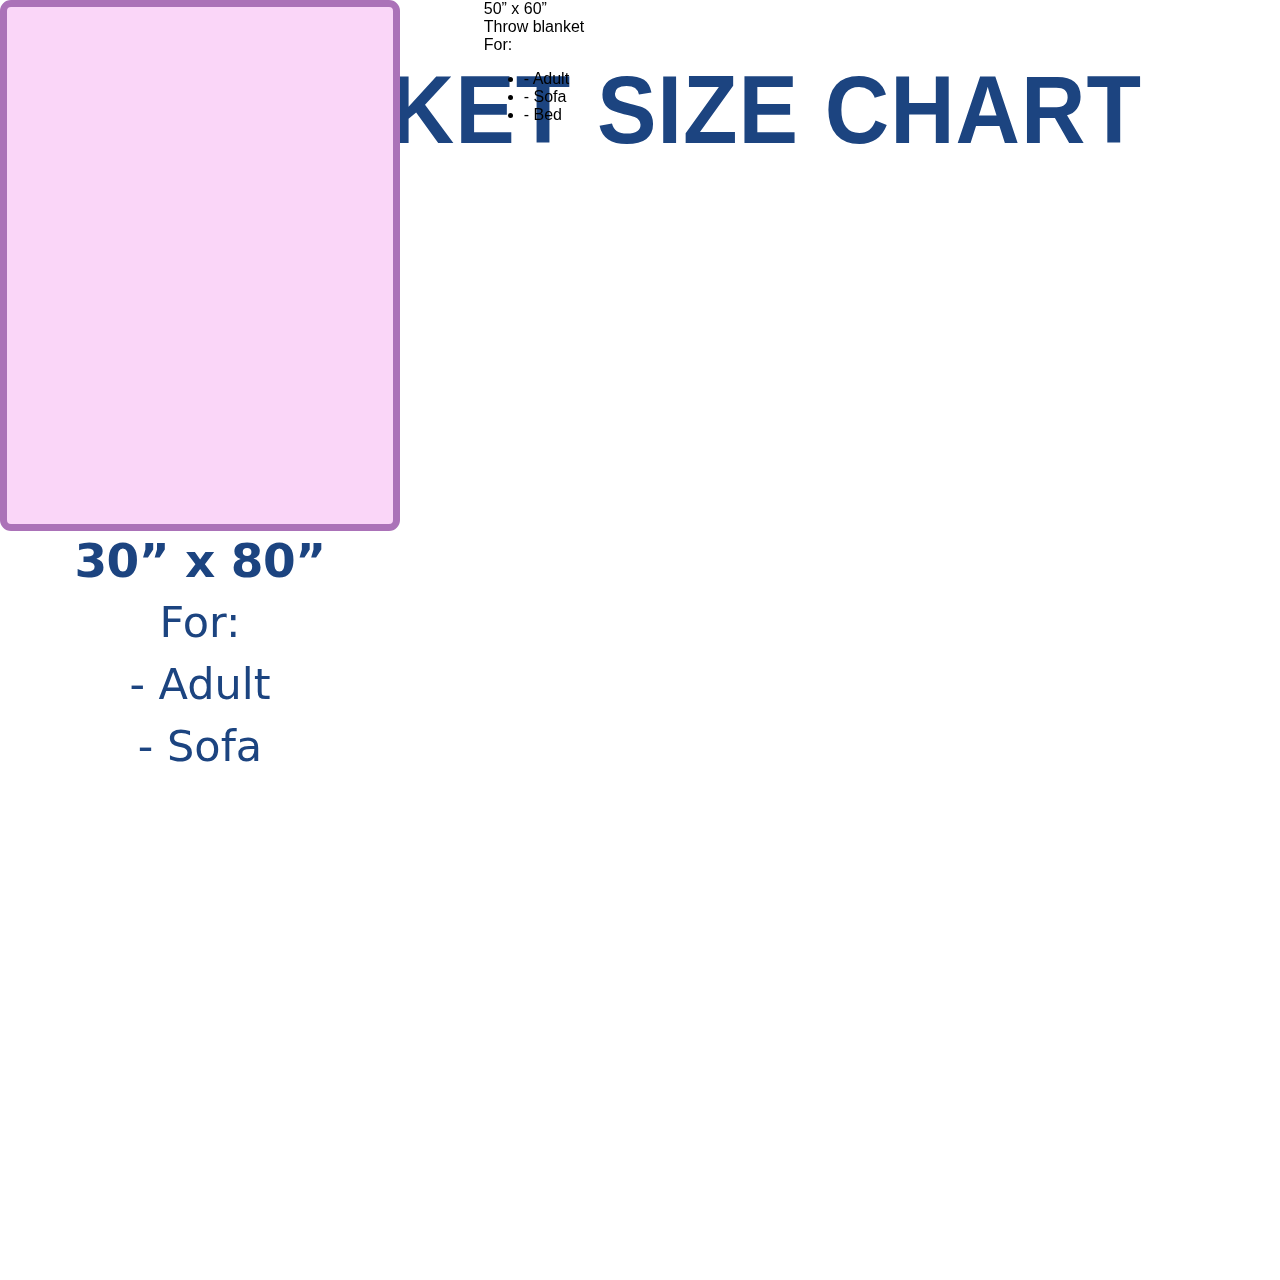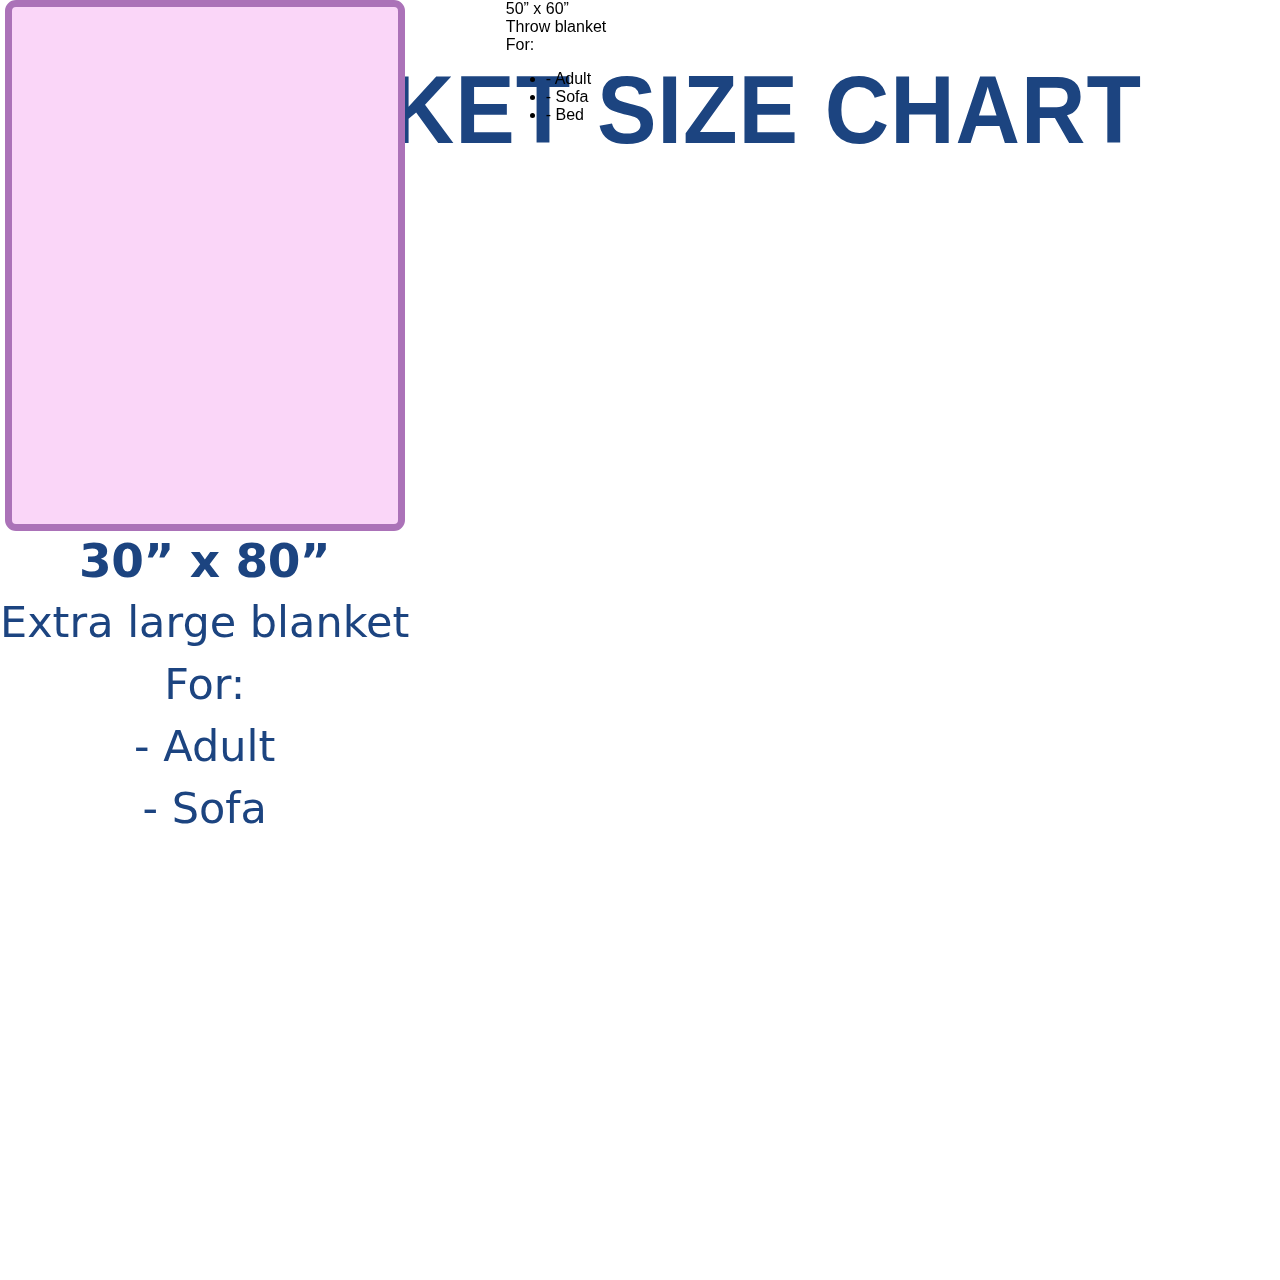"50” x 60”" .col-2 { left: 366px -> 344px }
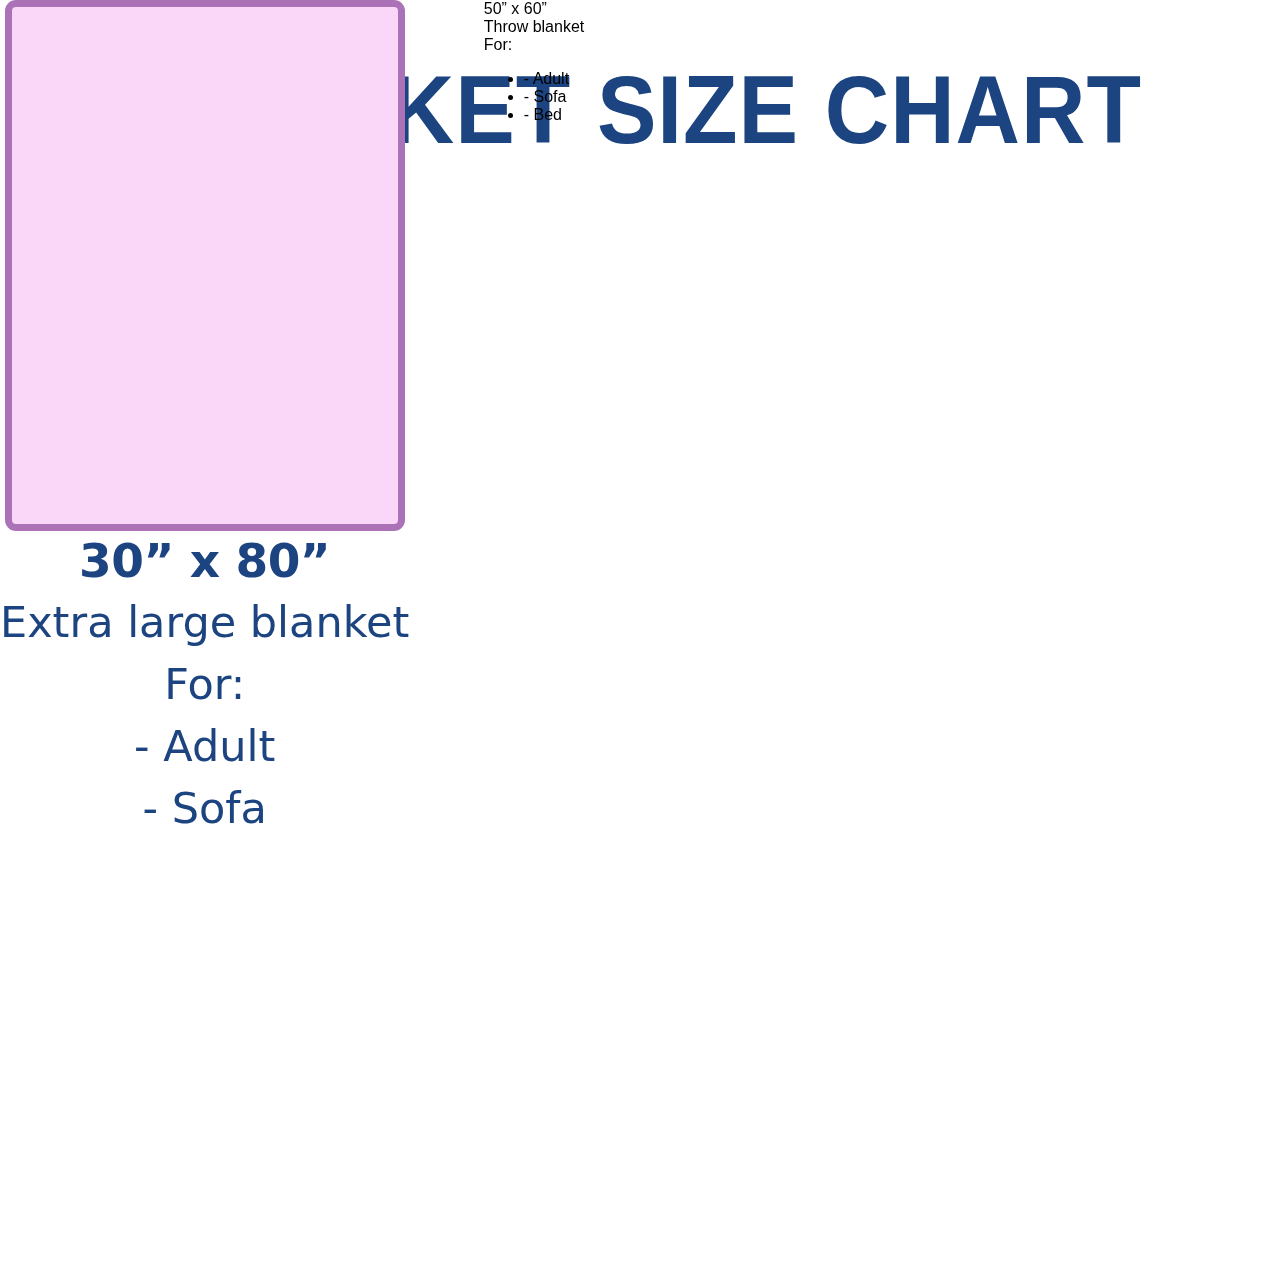"Extra large blanket" div.blanket-name { html: <div>Extra large blanket</div> -> none }
